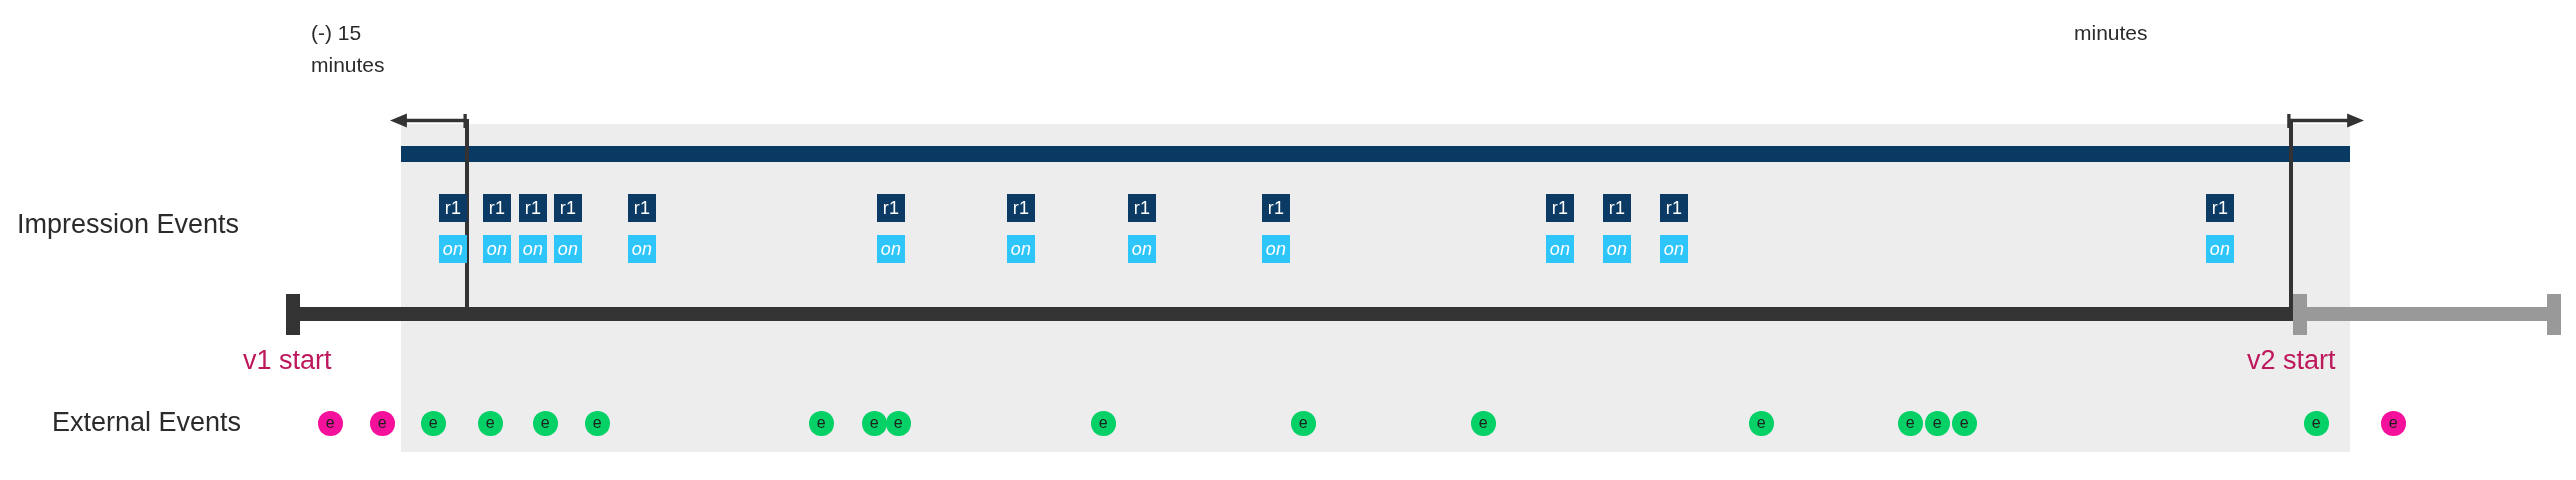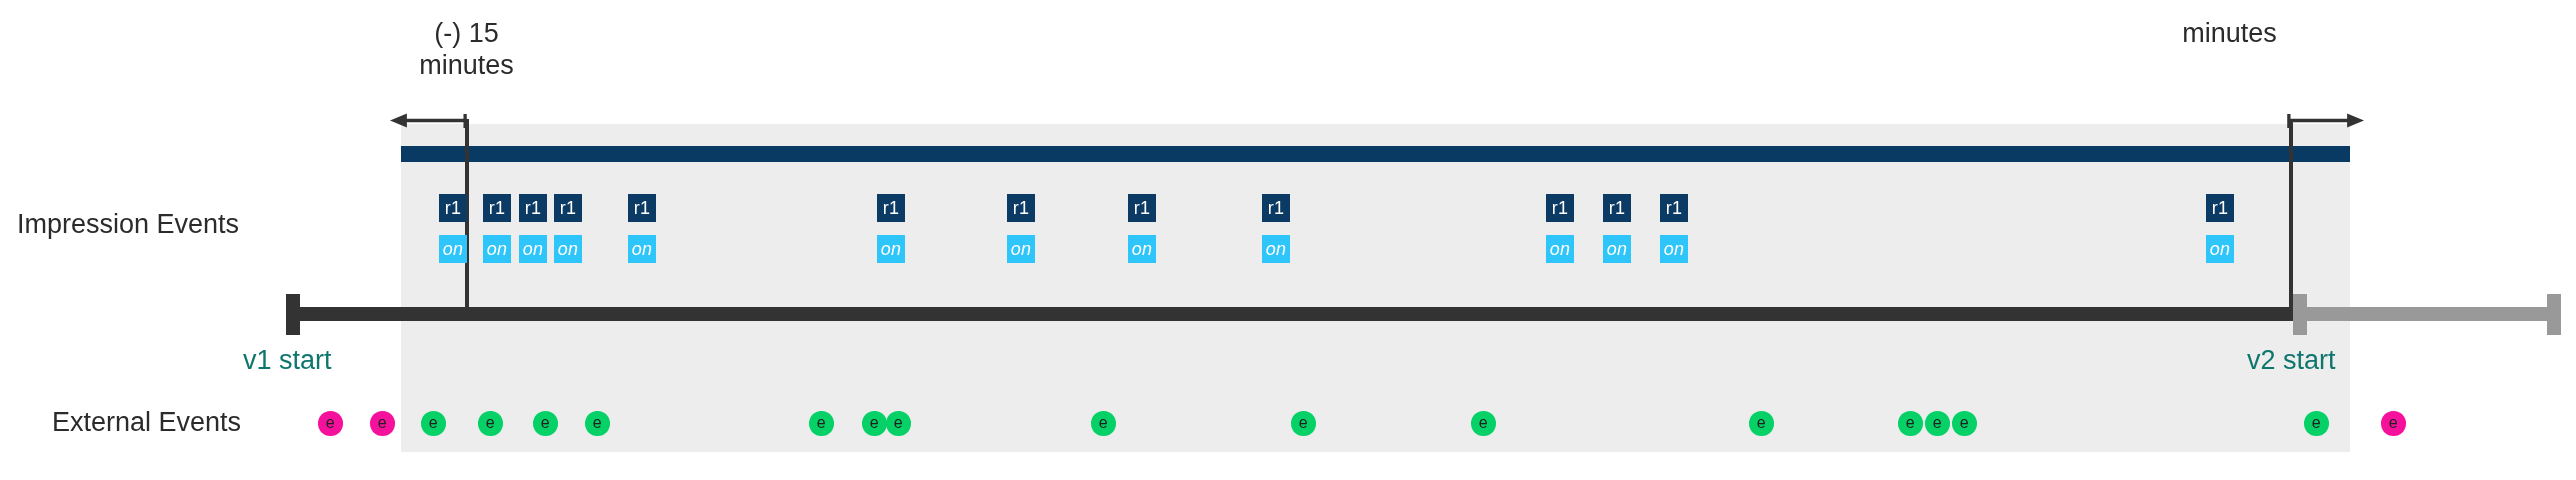"(-) 15" .annot { font-size: 27px -> 21px; text-align: center -> none }
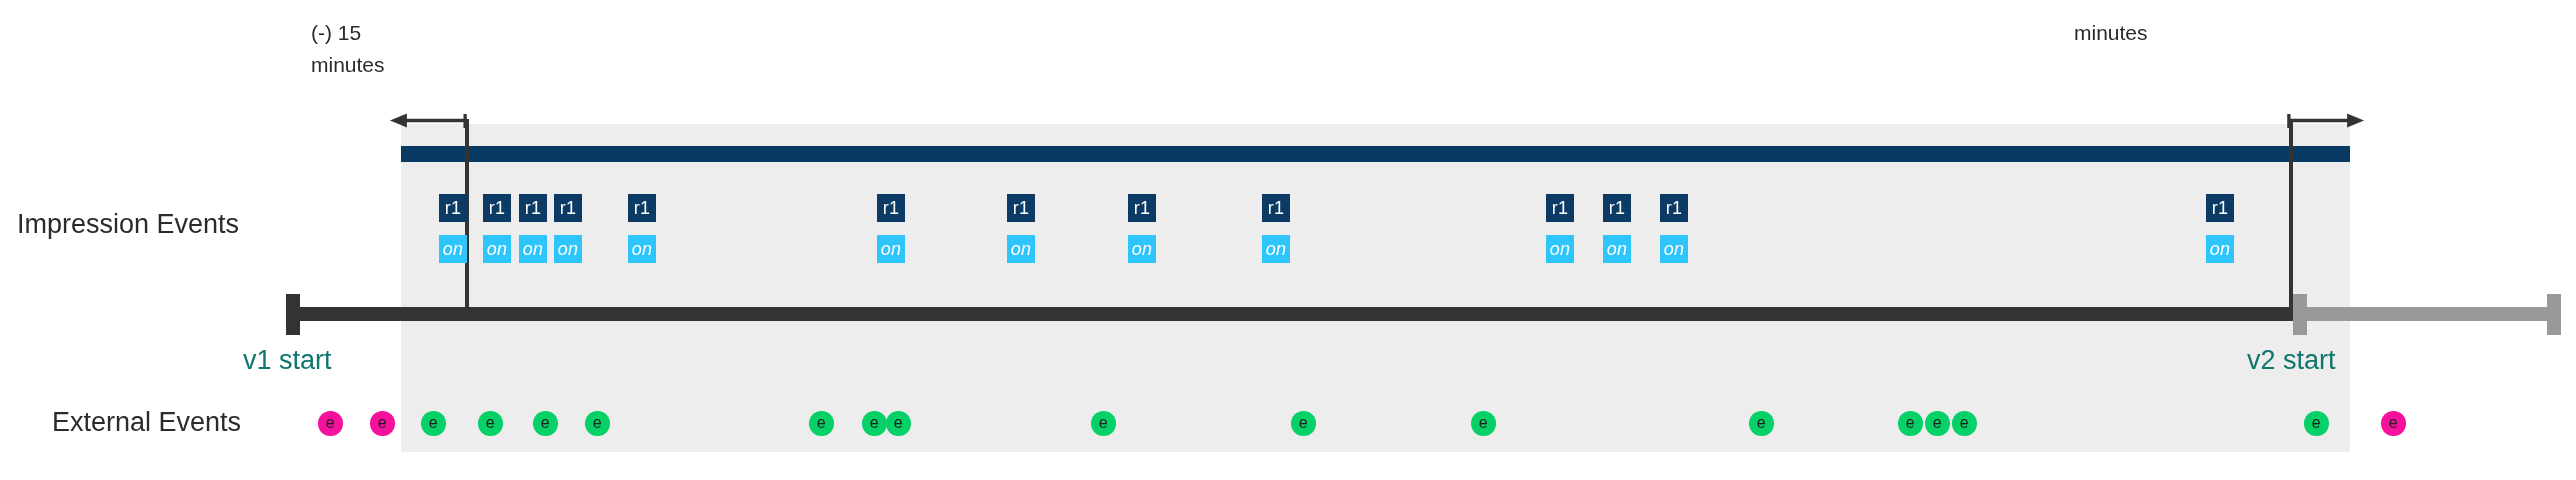"v1 start" .rail-tag { color: #0f766e -> #be185d }
